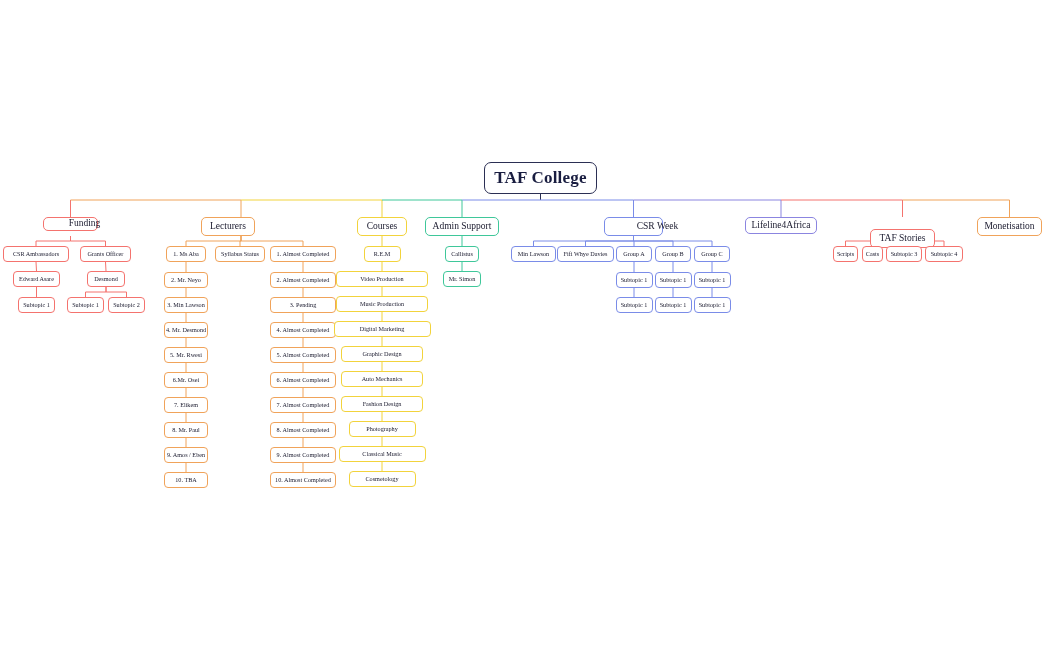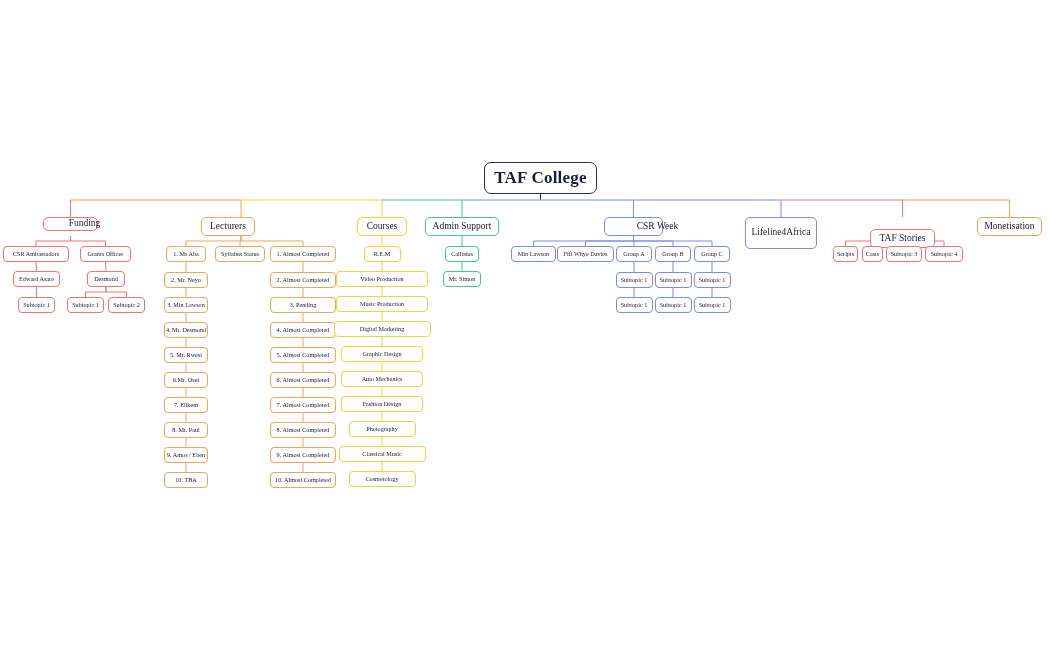"Lifeline4Africa" div.node { height: 32px -> 17px }
